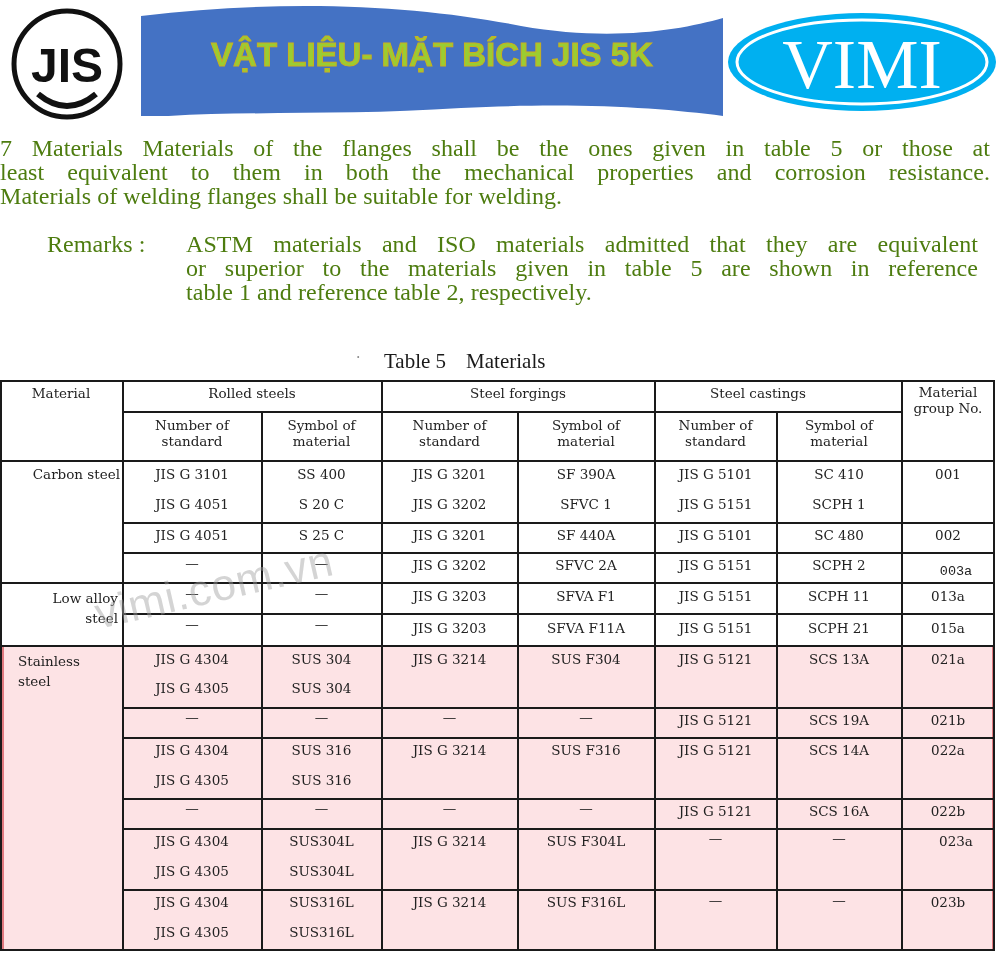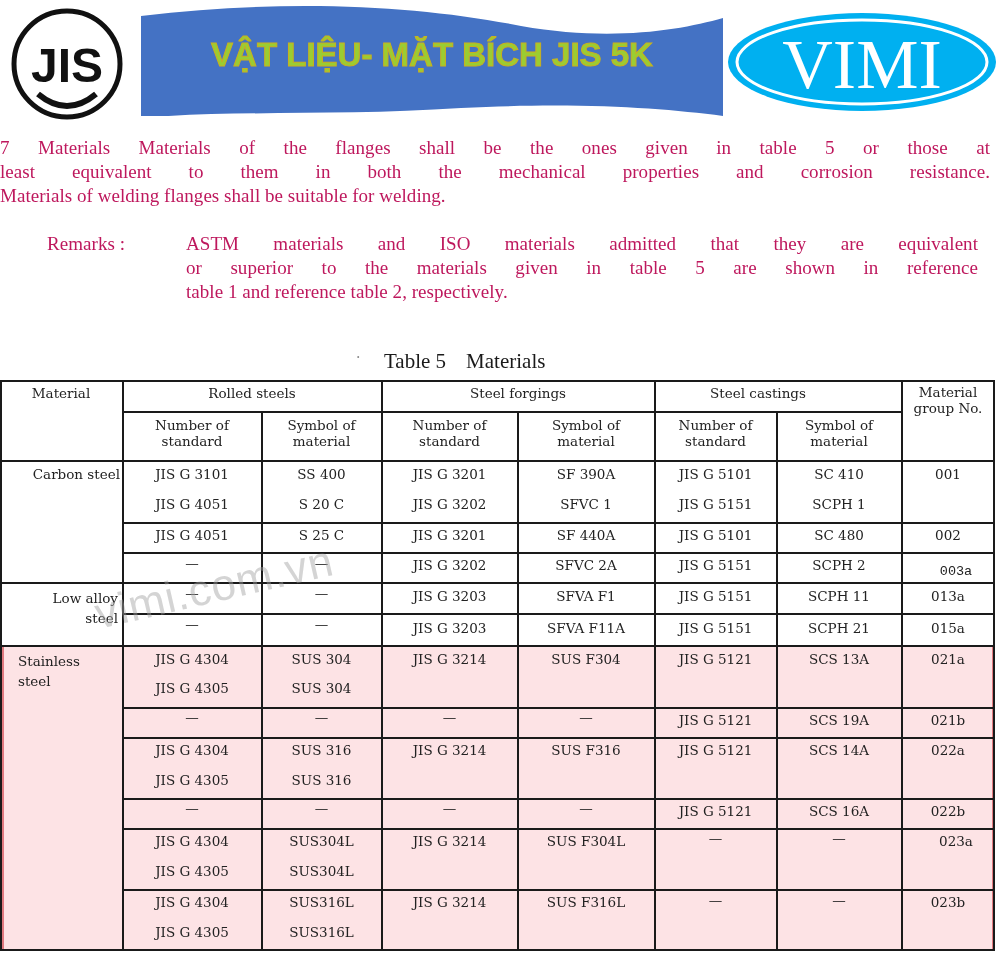"7 Materials Materials of the" .para { color: #be185d -> #4d7c0f; font-size: 19px -> 24px }
